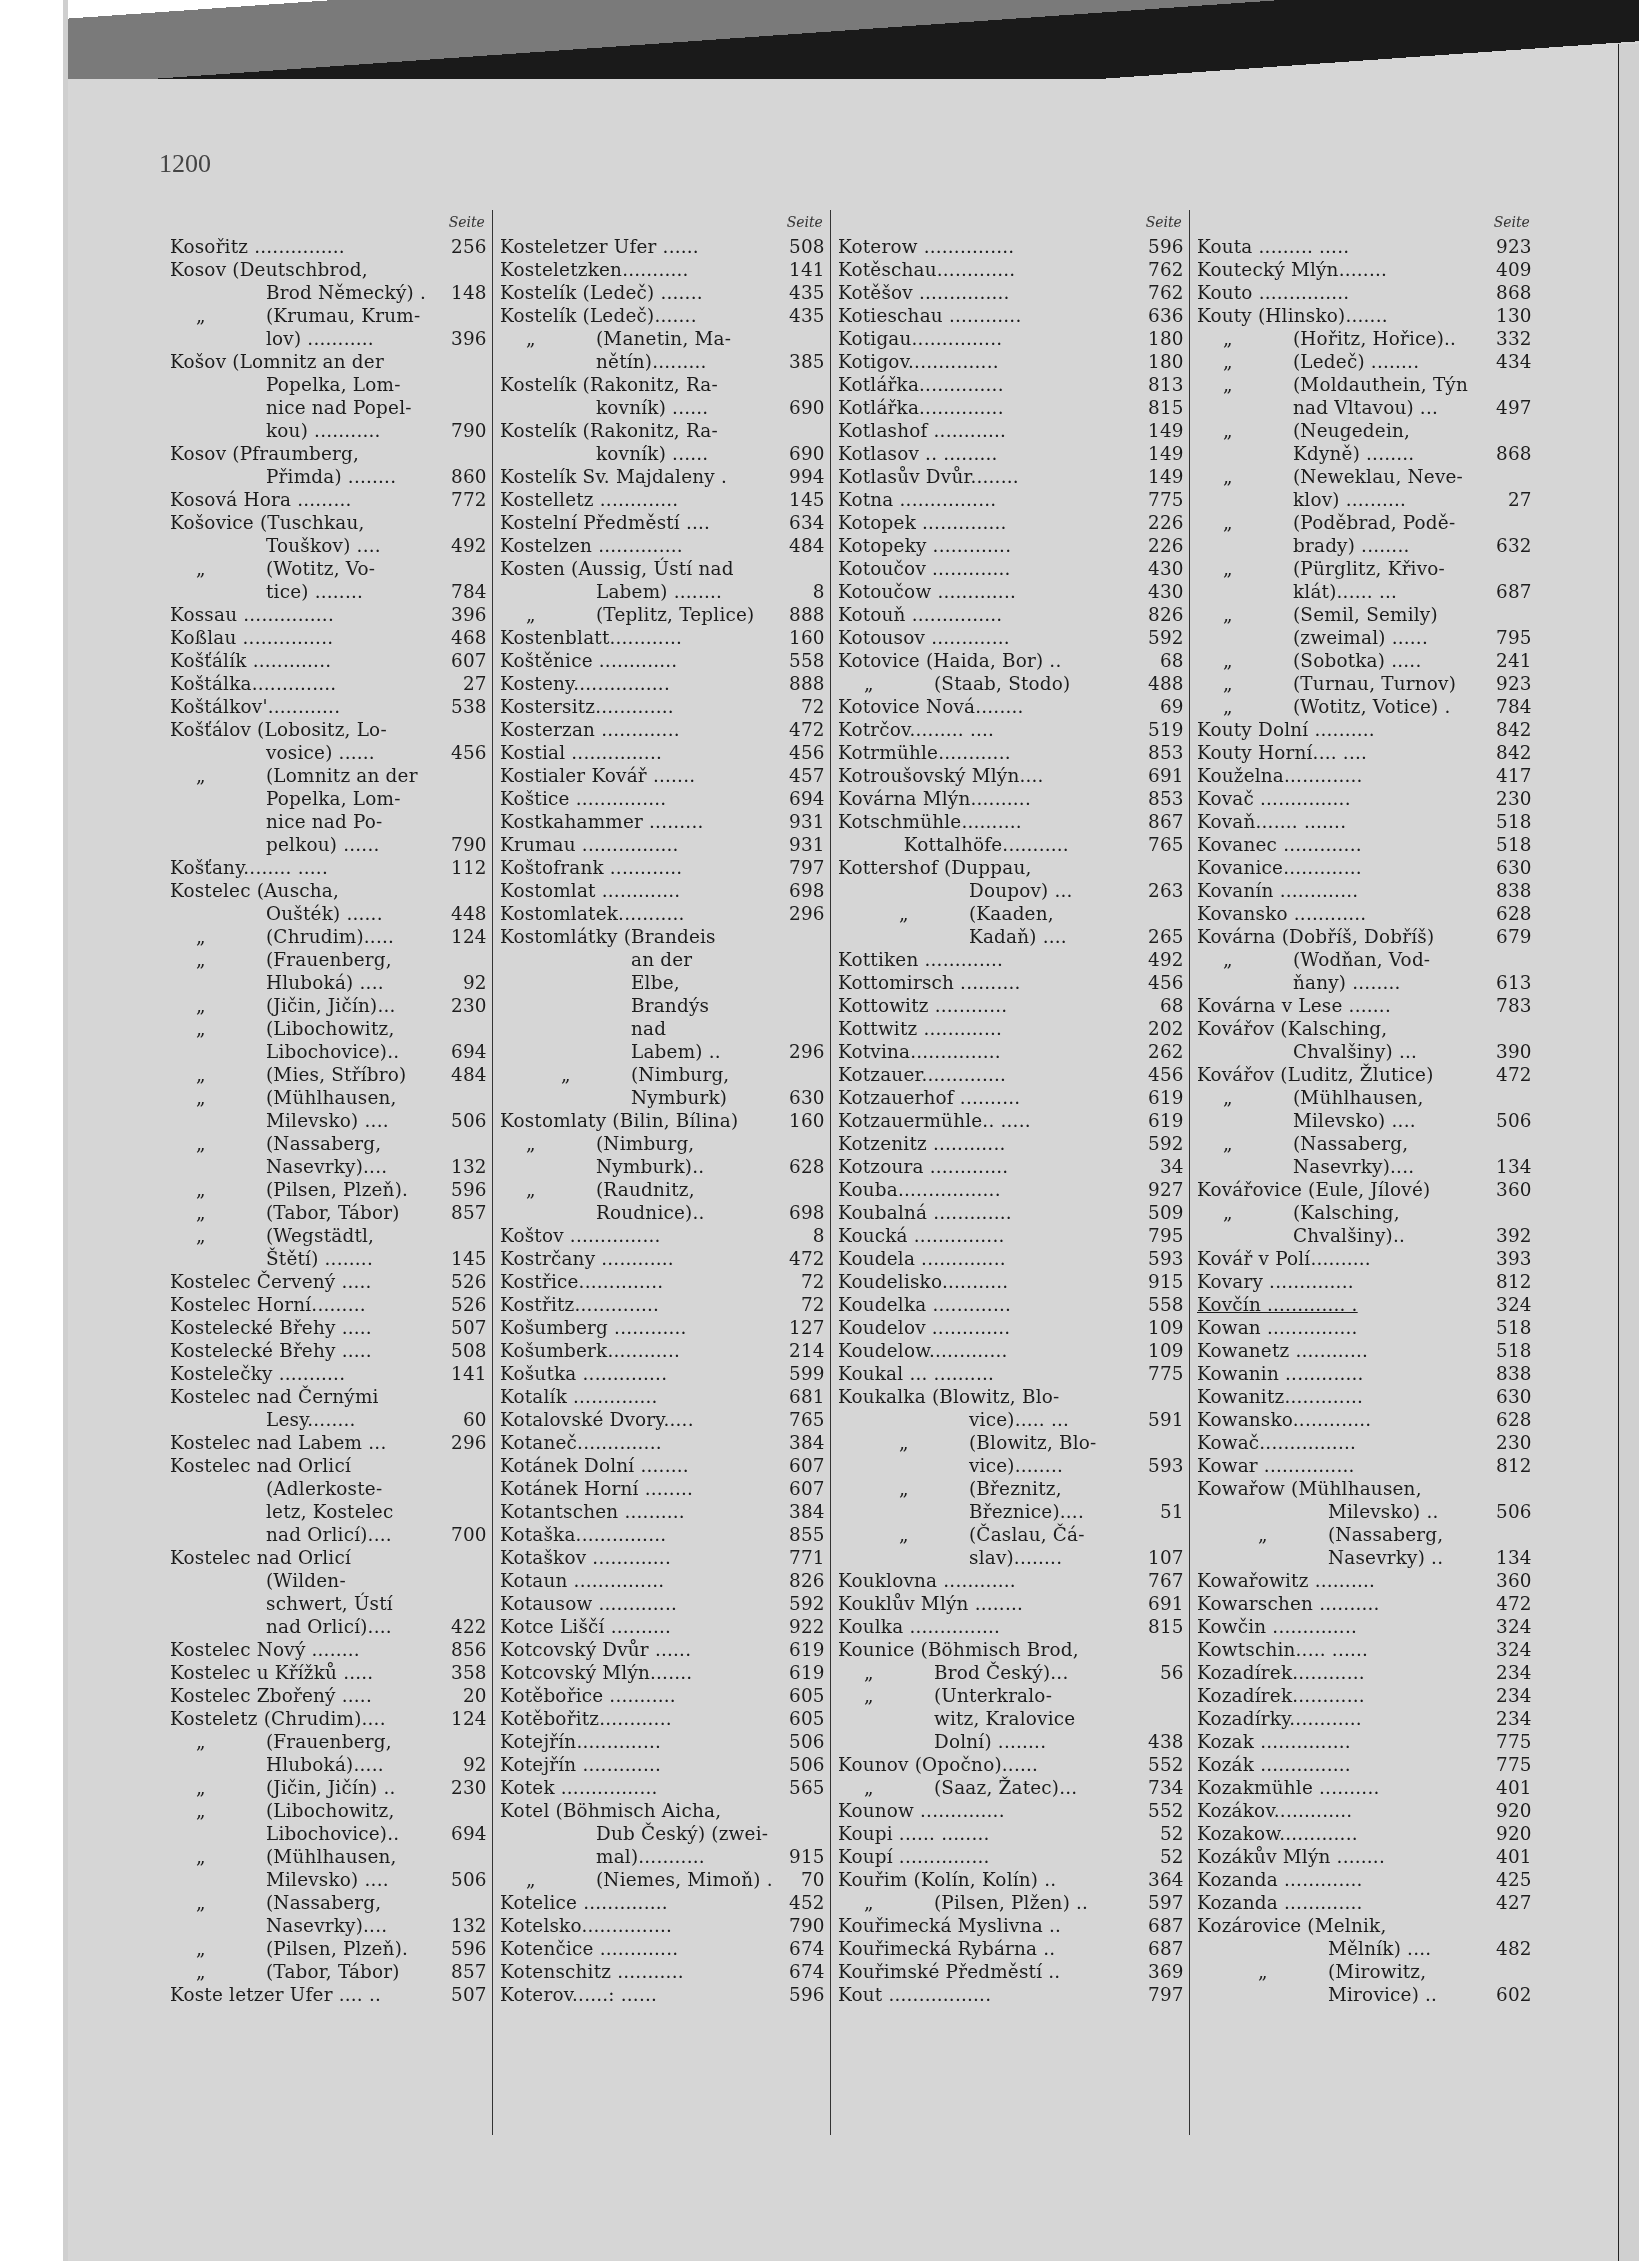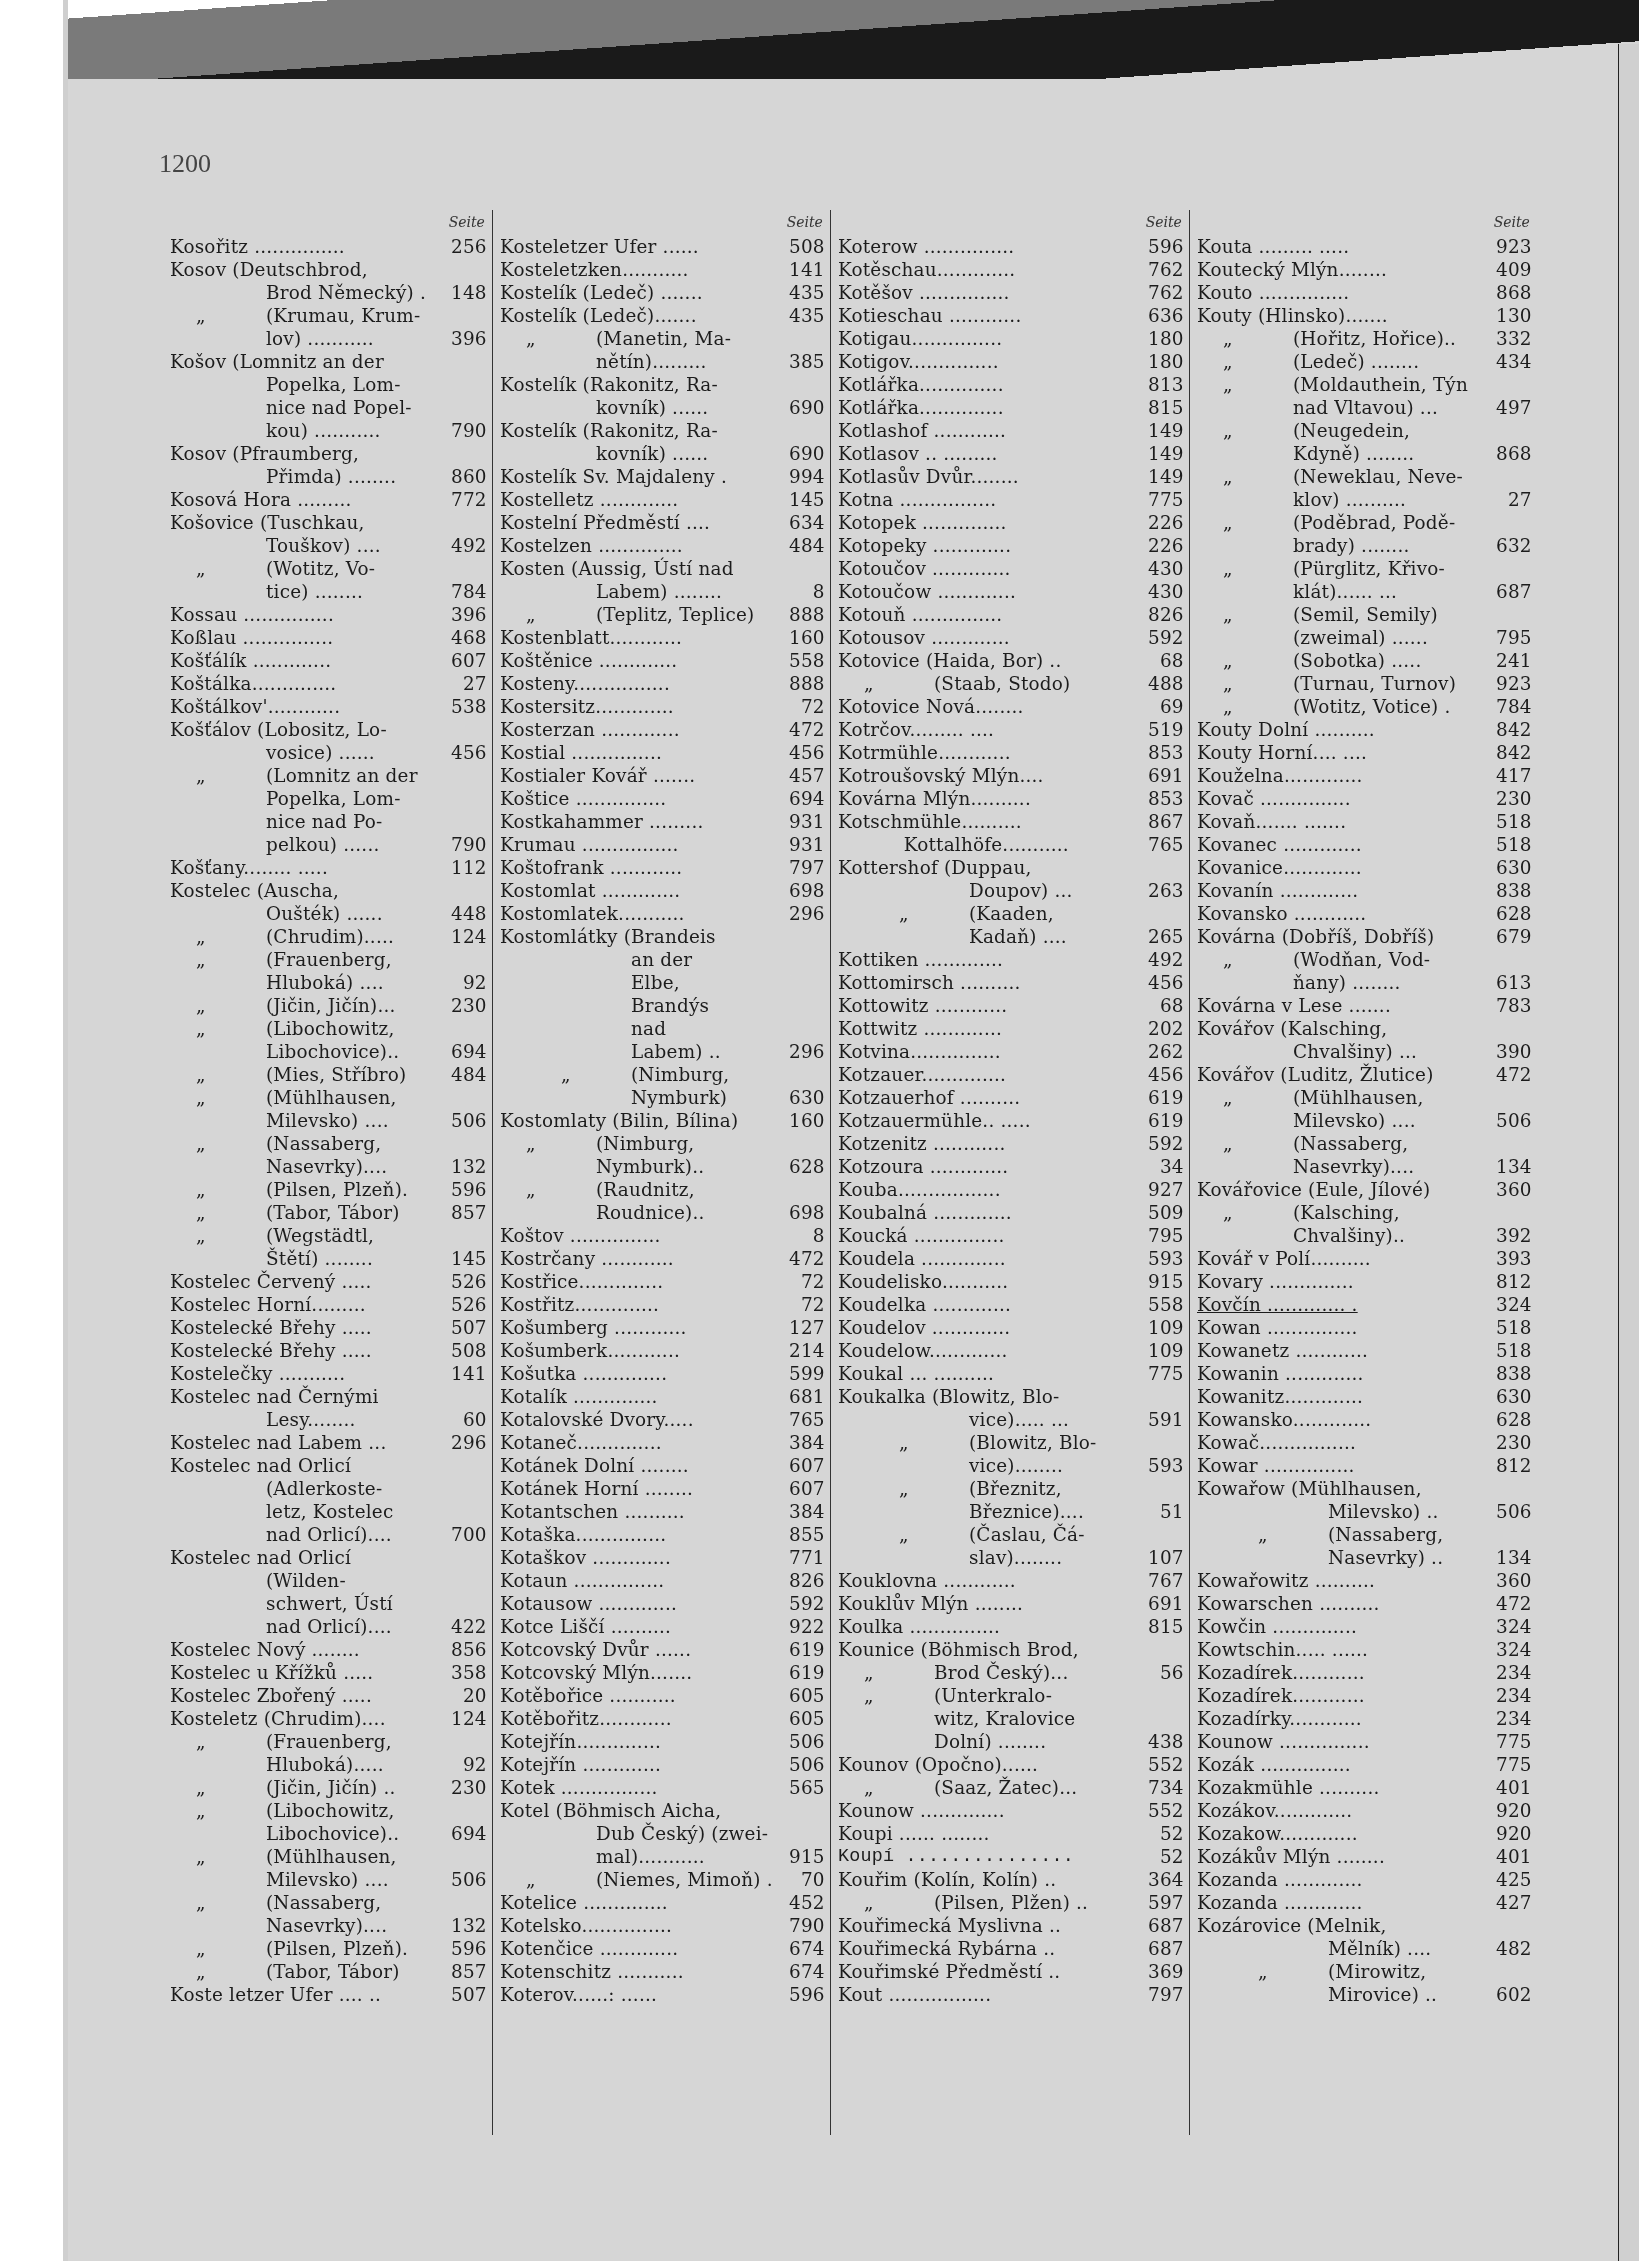"Kounow ..............." span.txt { text: Kounow -> Kozak }
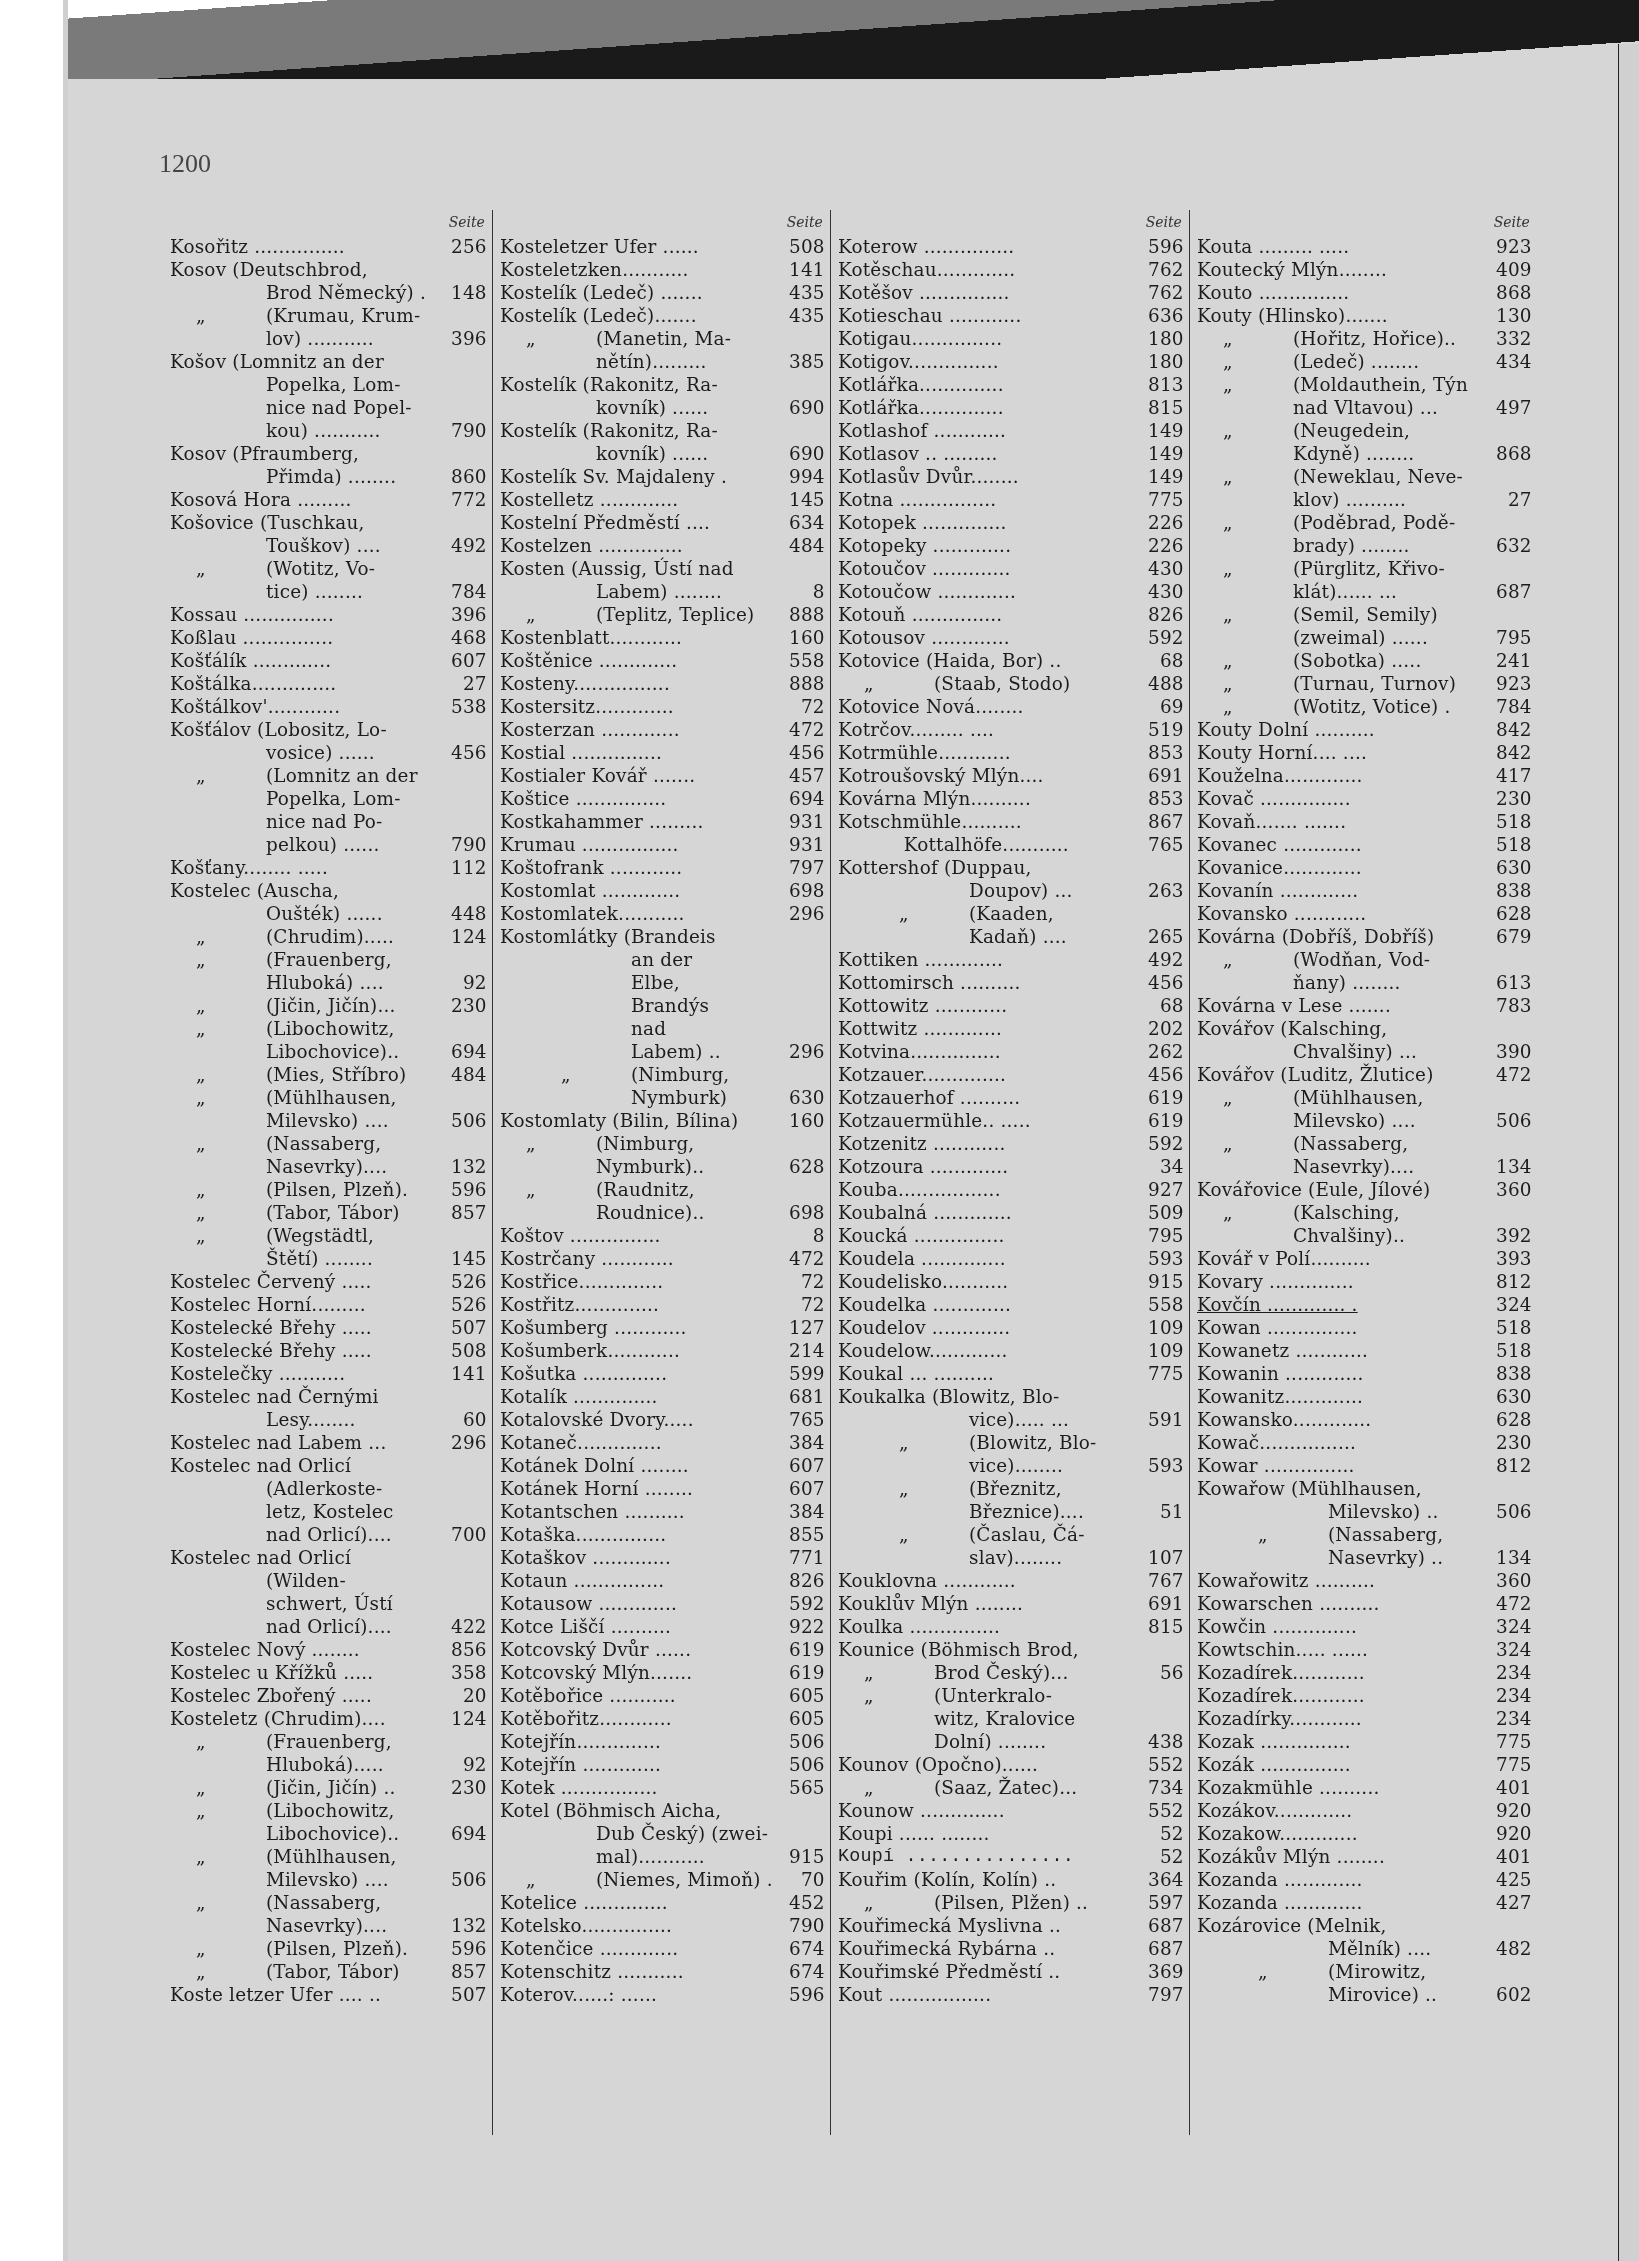"Koupí ..............." span.lead { font-family: Liberation Mono, monospace -> none }
